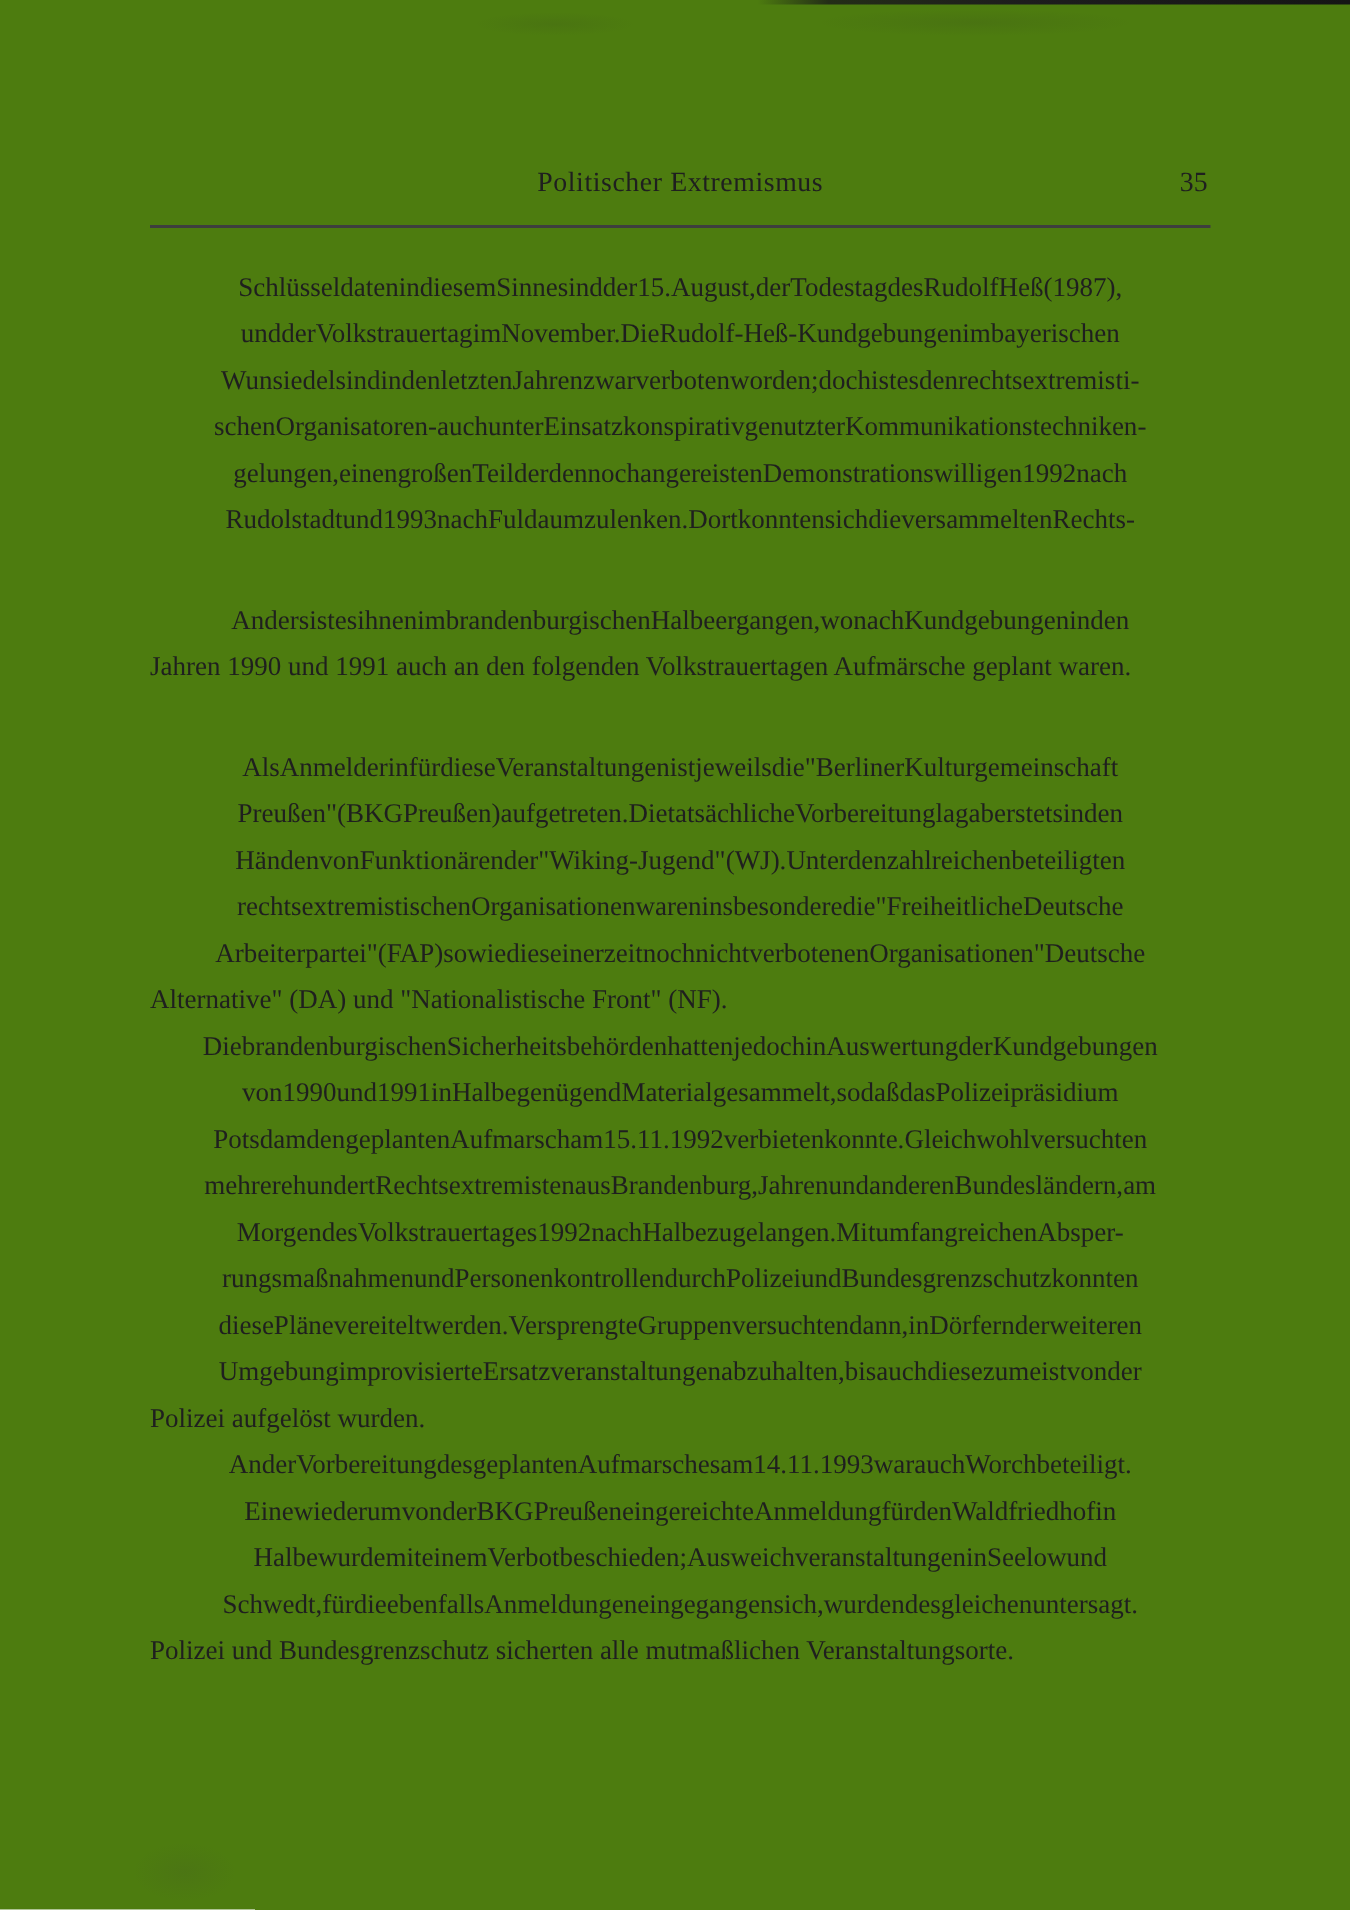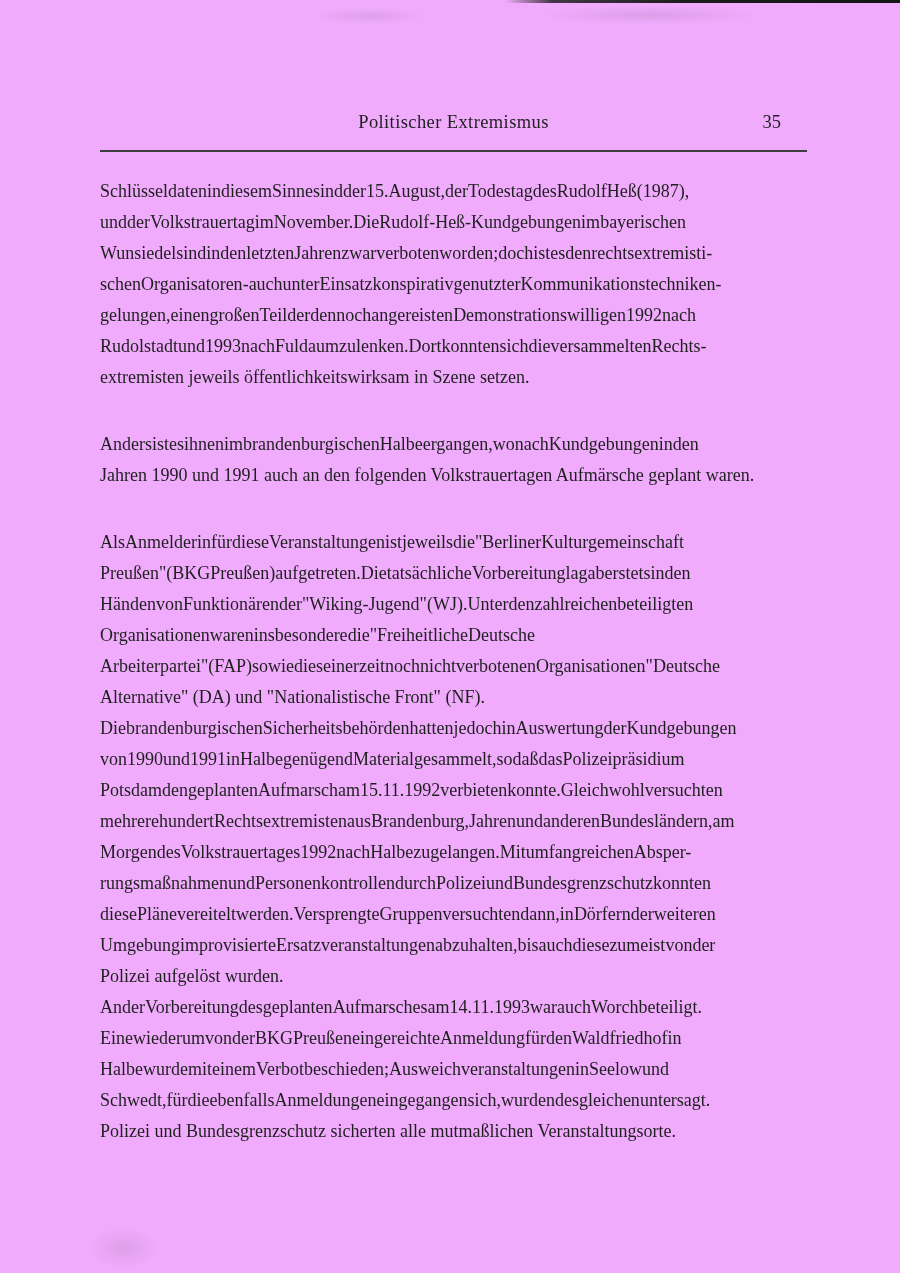"Politischer Extremismus" .page { background: #f0abfc -> #4d7c0f }
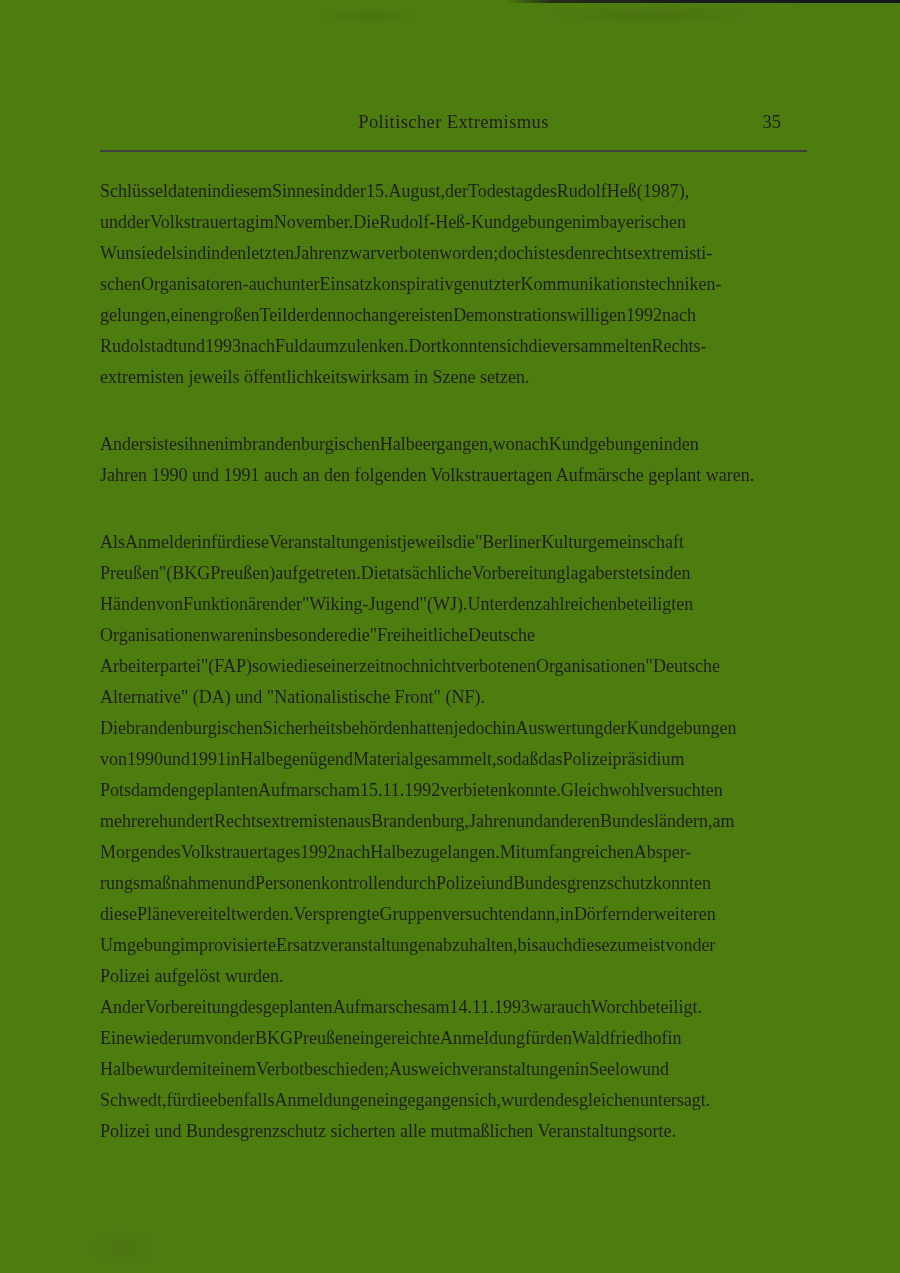"35" .page-number { right: 26px -> 2px }
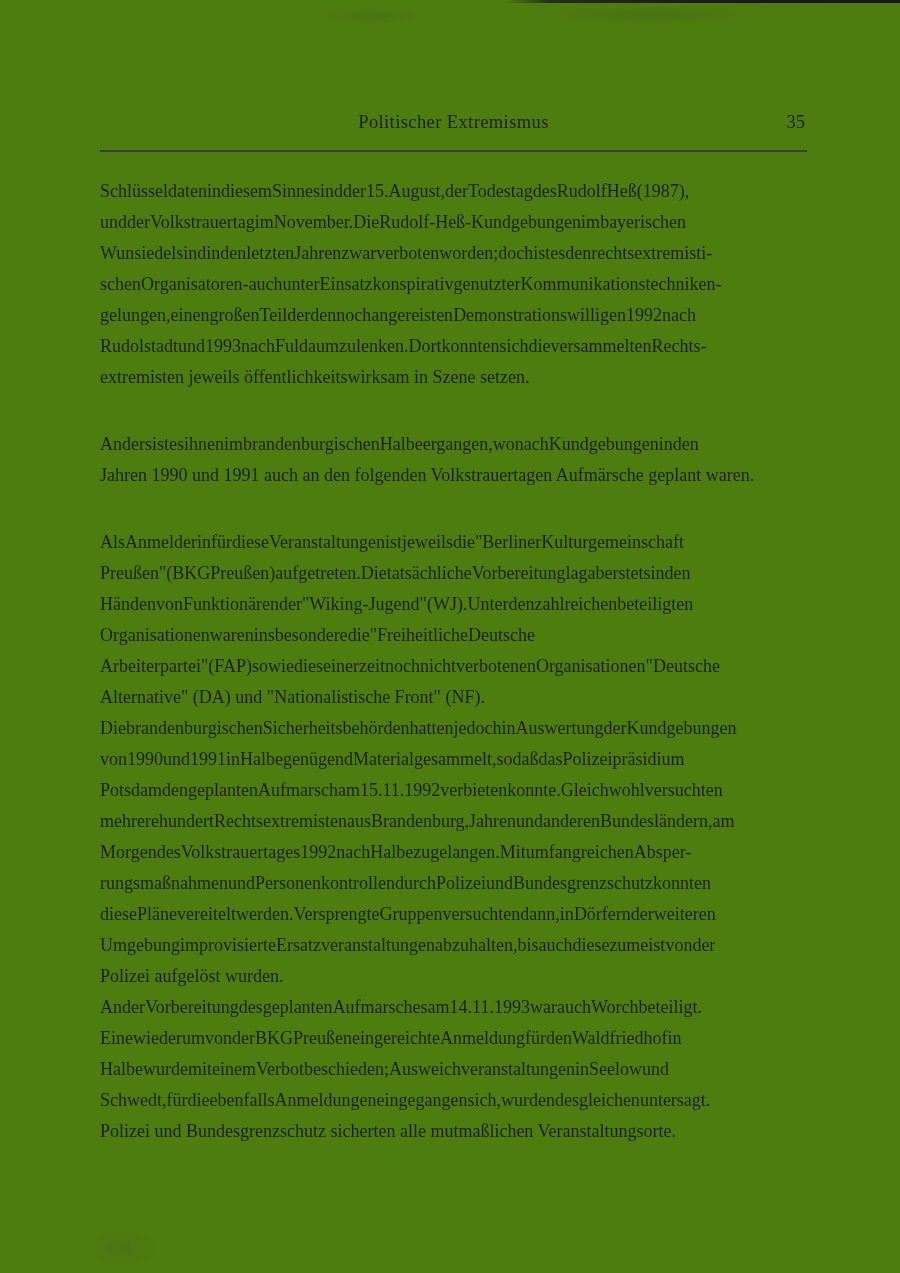"Schlüsseldaten" .line.j { justify-content: flex-start -> center }
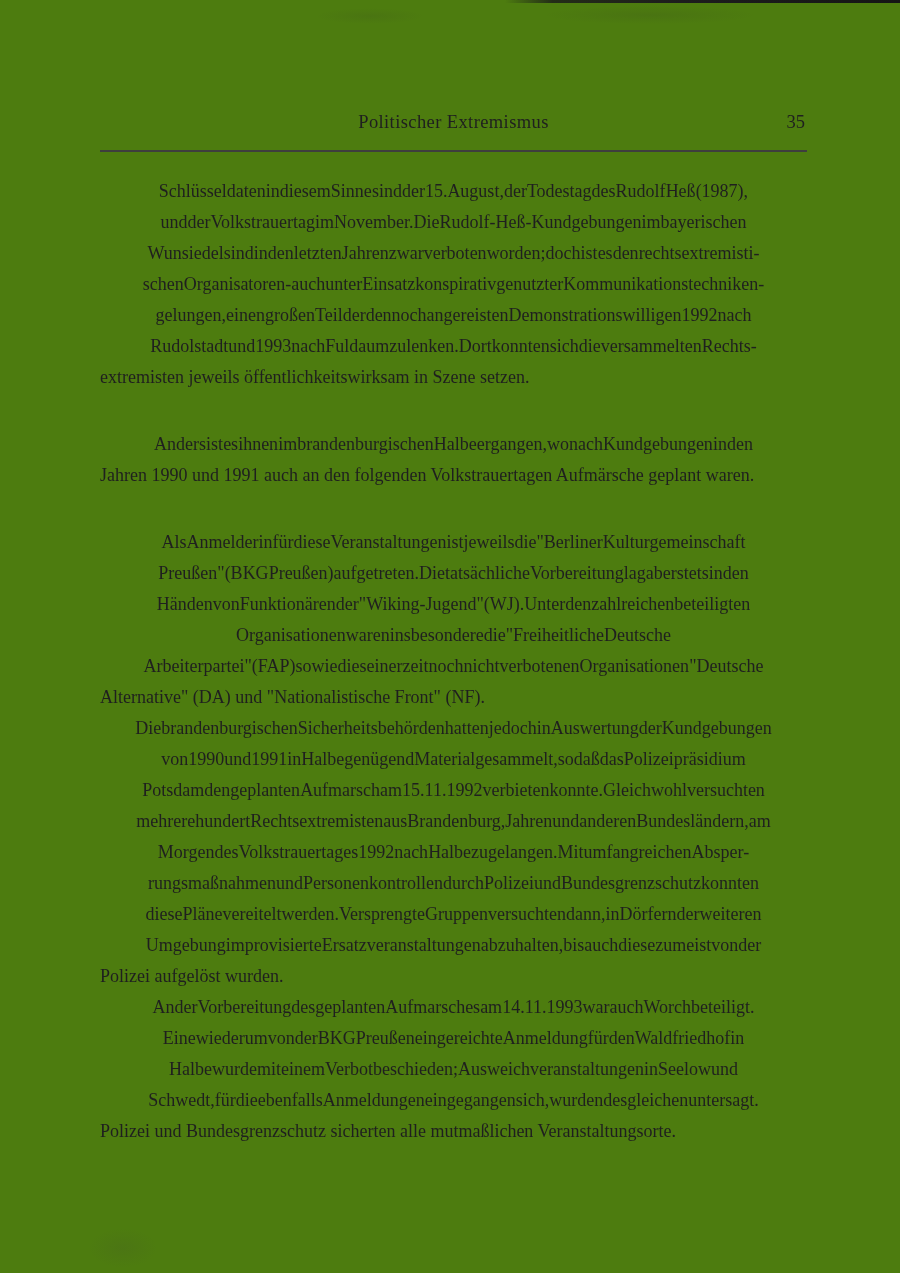"extremisten jeweils" div.line { html: <div><span>extremisten jeweils öffentlichkeitswirksam in Szene setzen.</span></div> -> none }
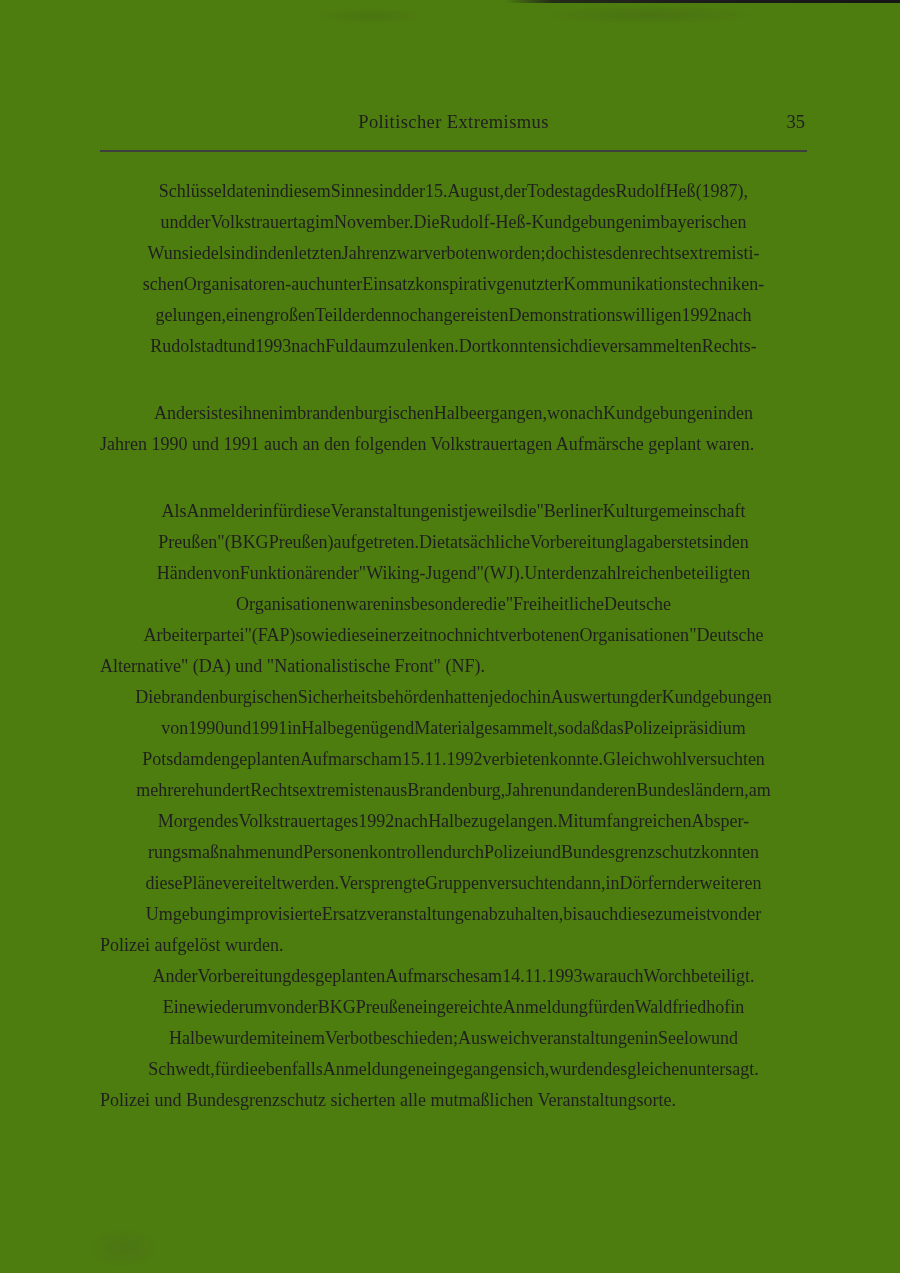"rechtsextremistischen" span { html: none -> <span>rechtsextremistischen</span> }
